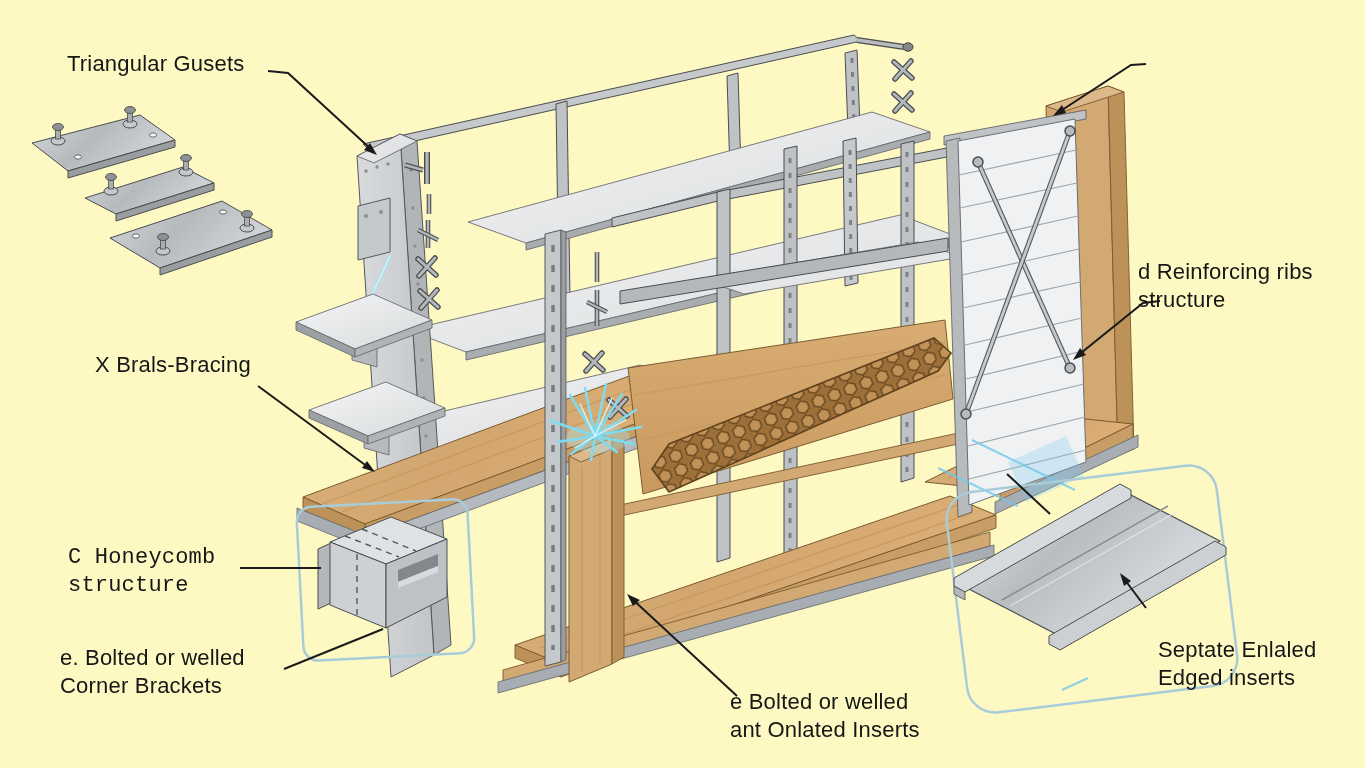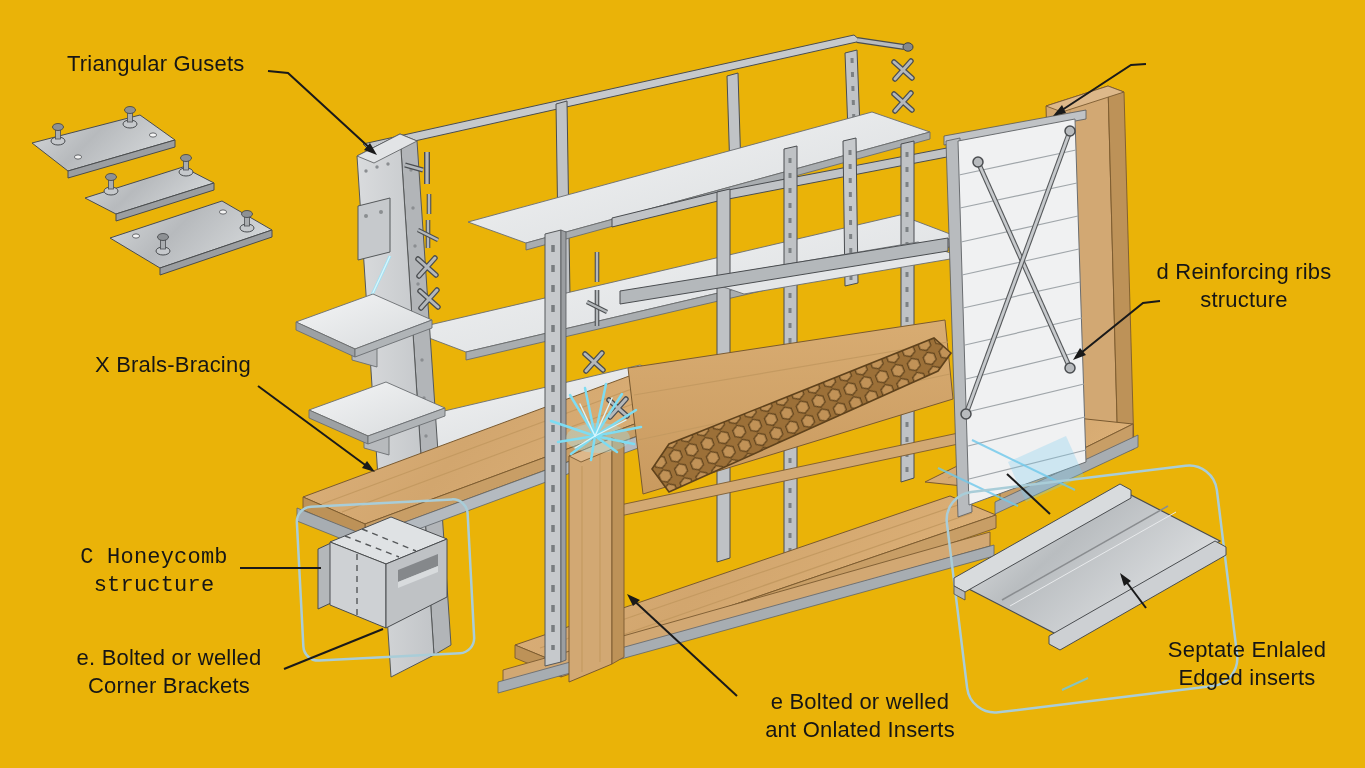"Triangular Gusets" .stage { background: #eab308 -> #fef9c3 }
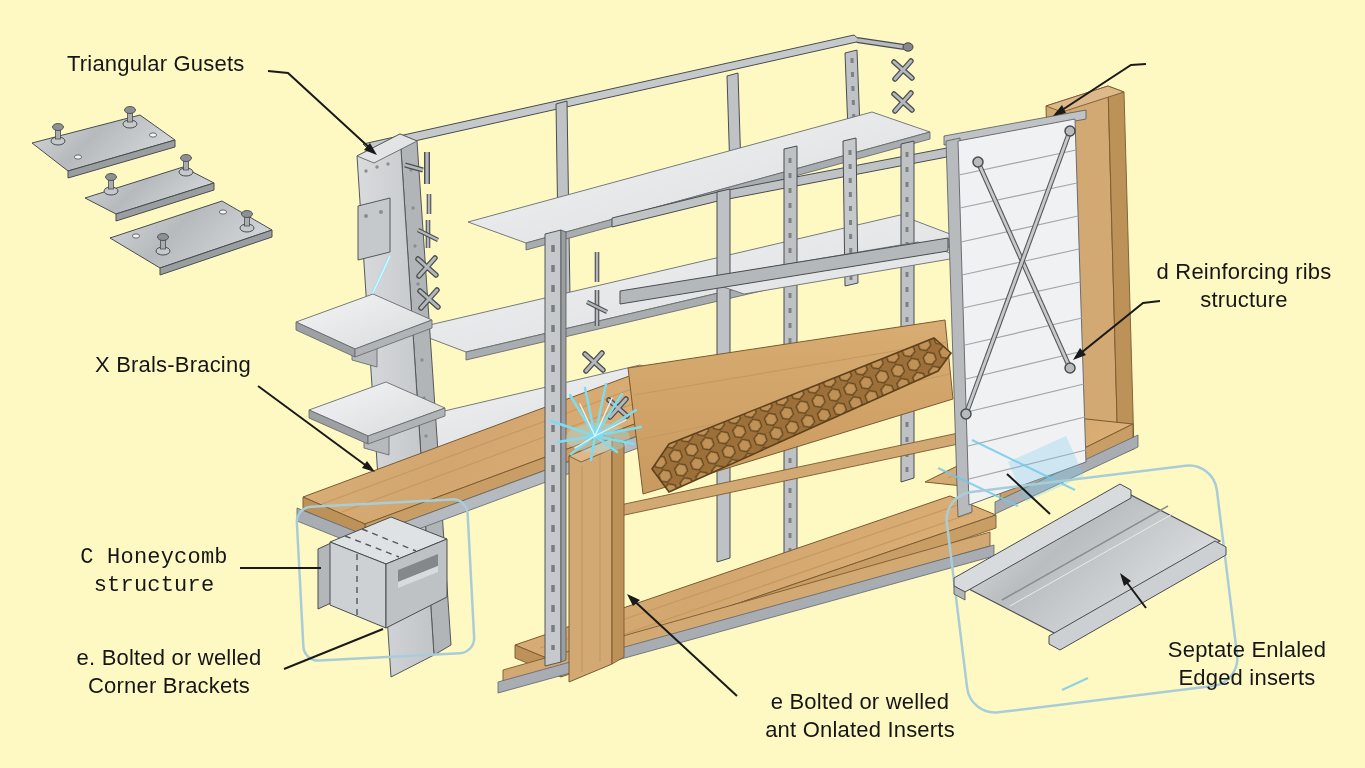"d Reinforcing ribs" .center { text-align: center -> none }
